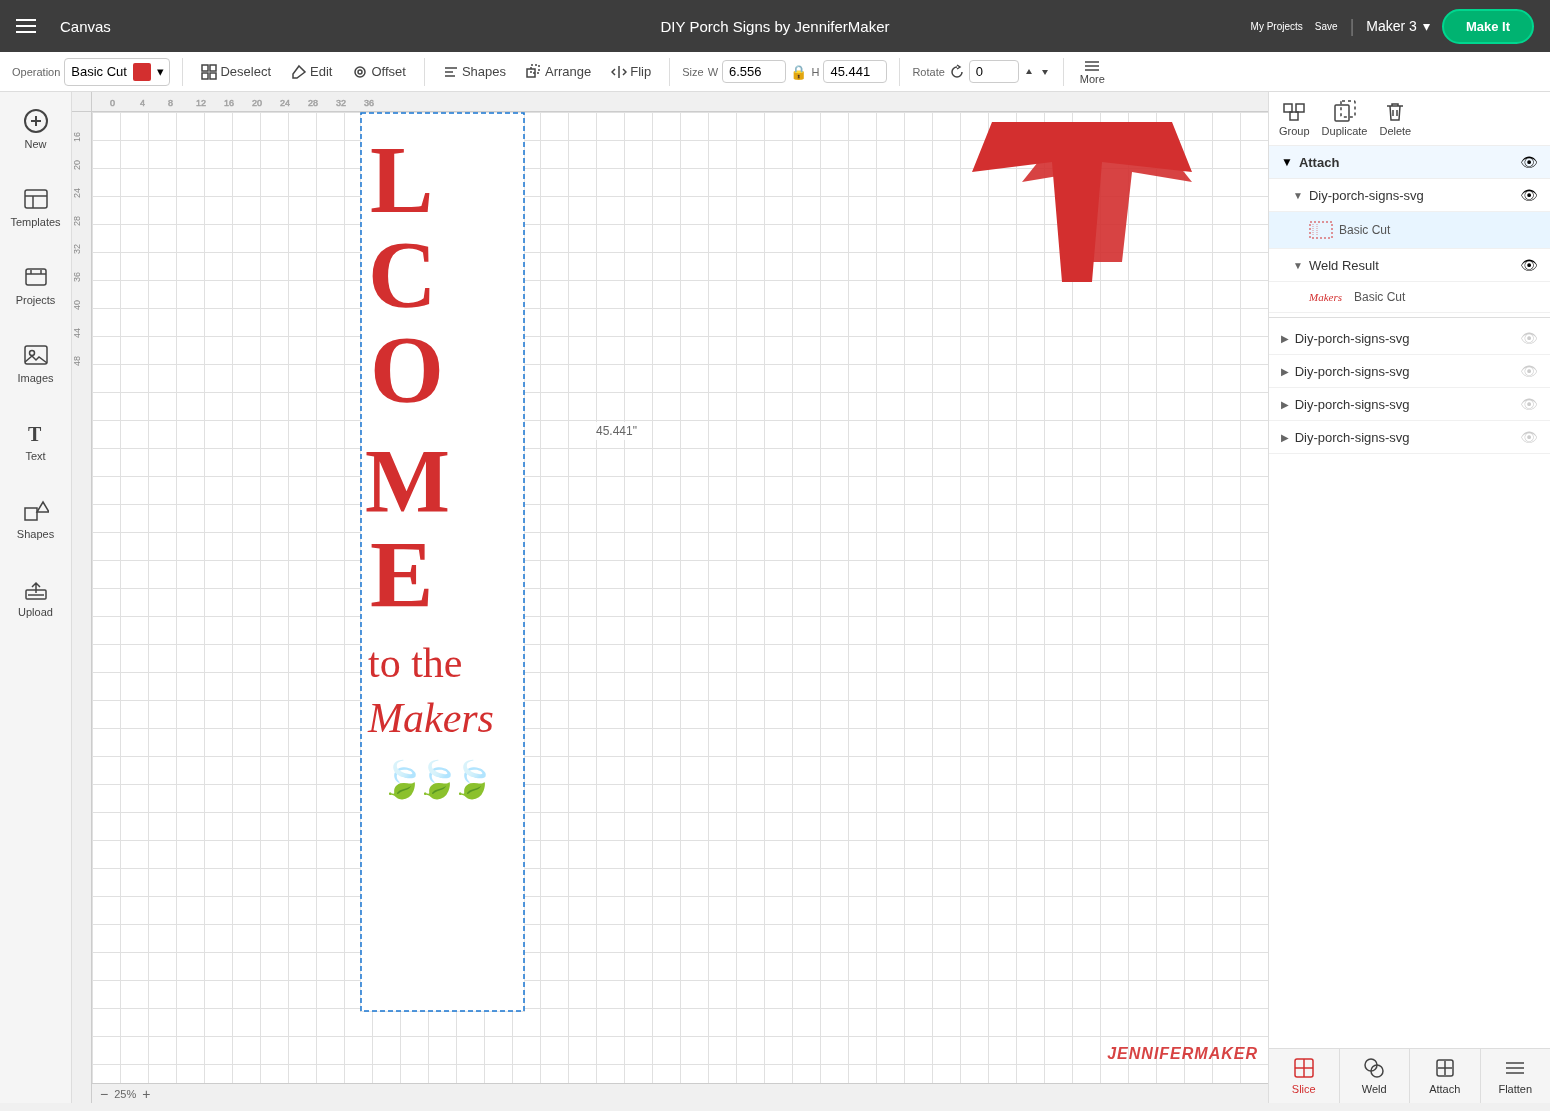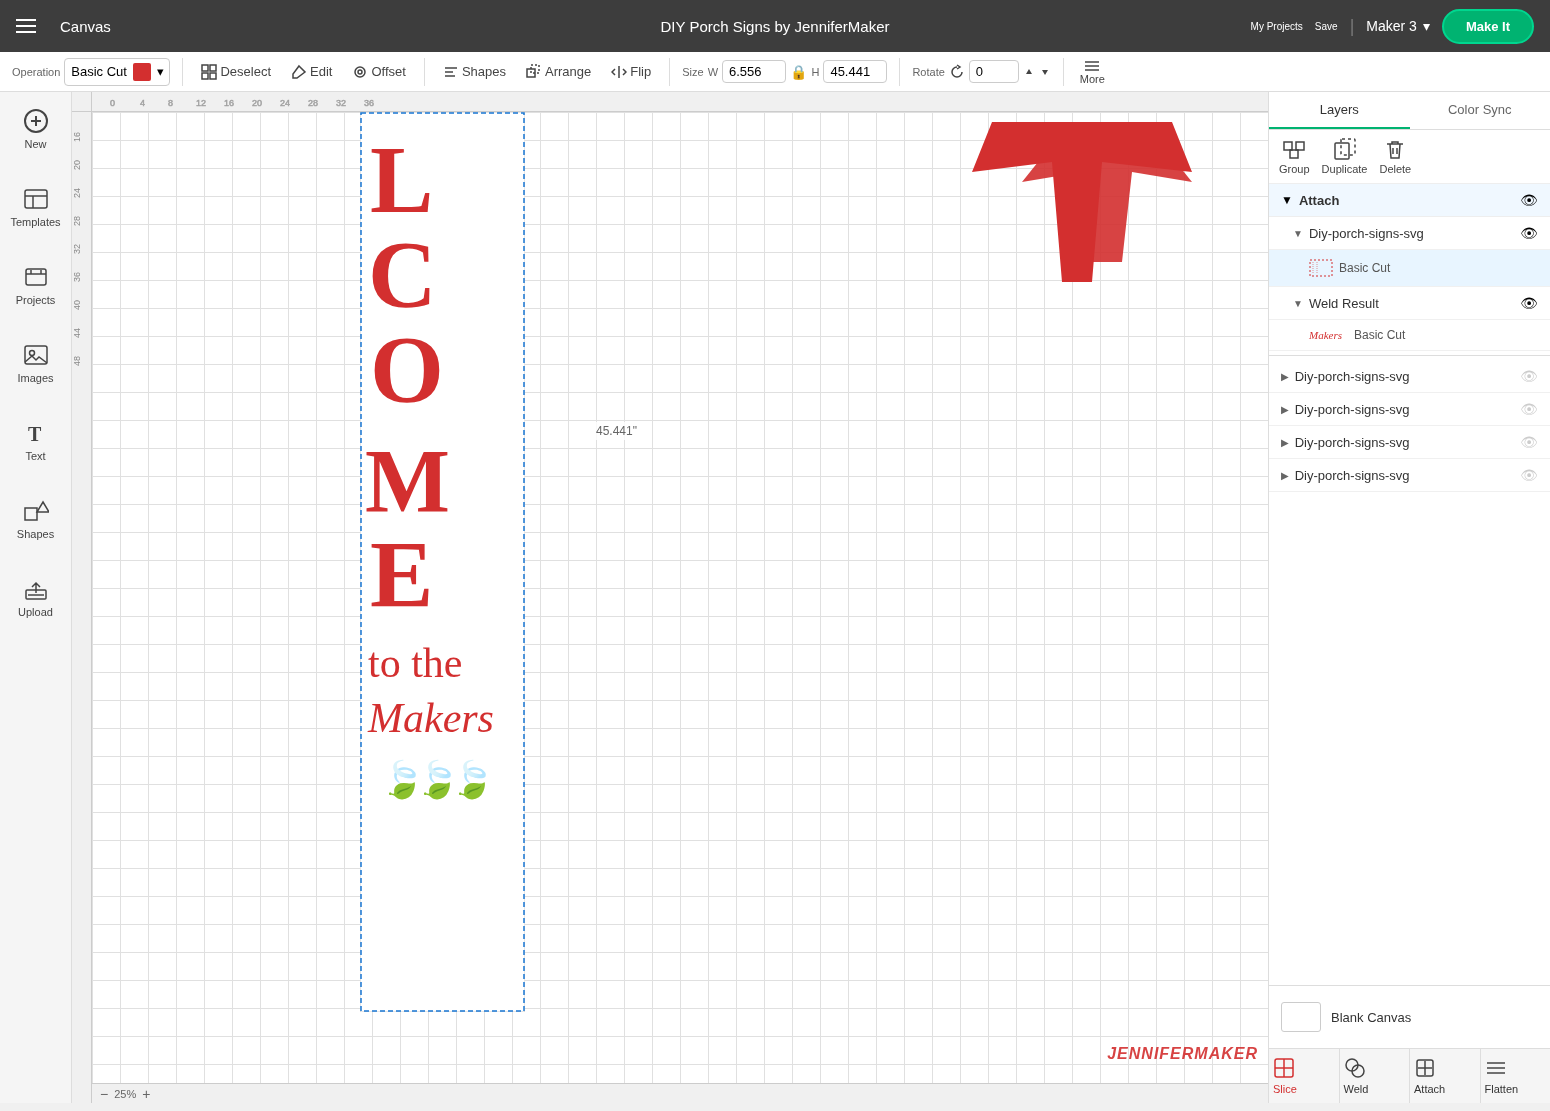"Layers" div.panel-tabs { html: <div> <div> <span>Layers</span> </div> <div> <span>Color Sync</span> </div> </div> -> none }
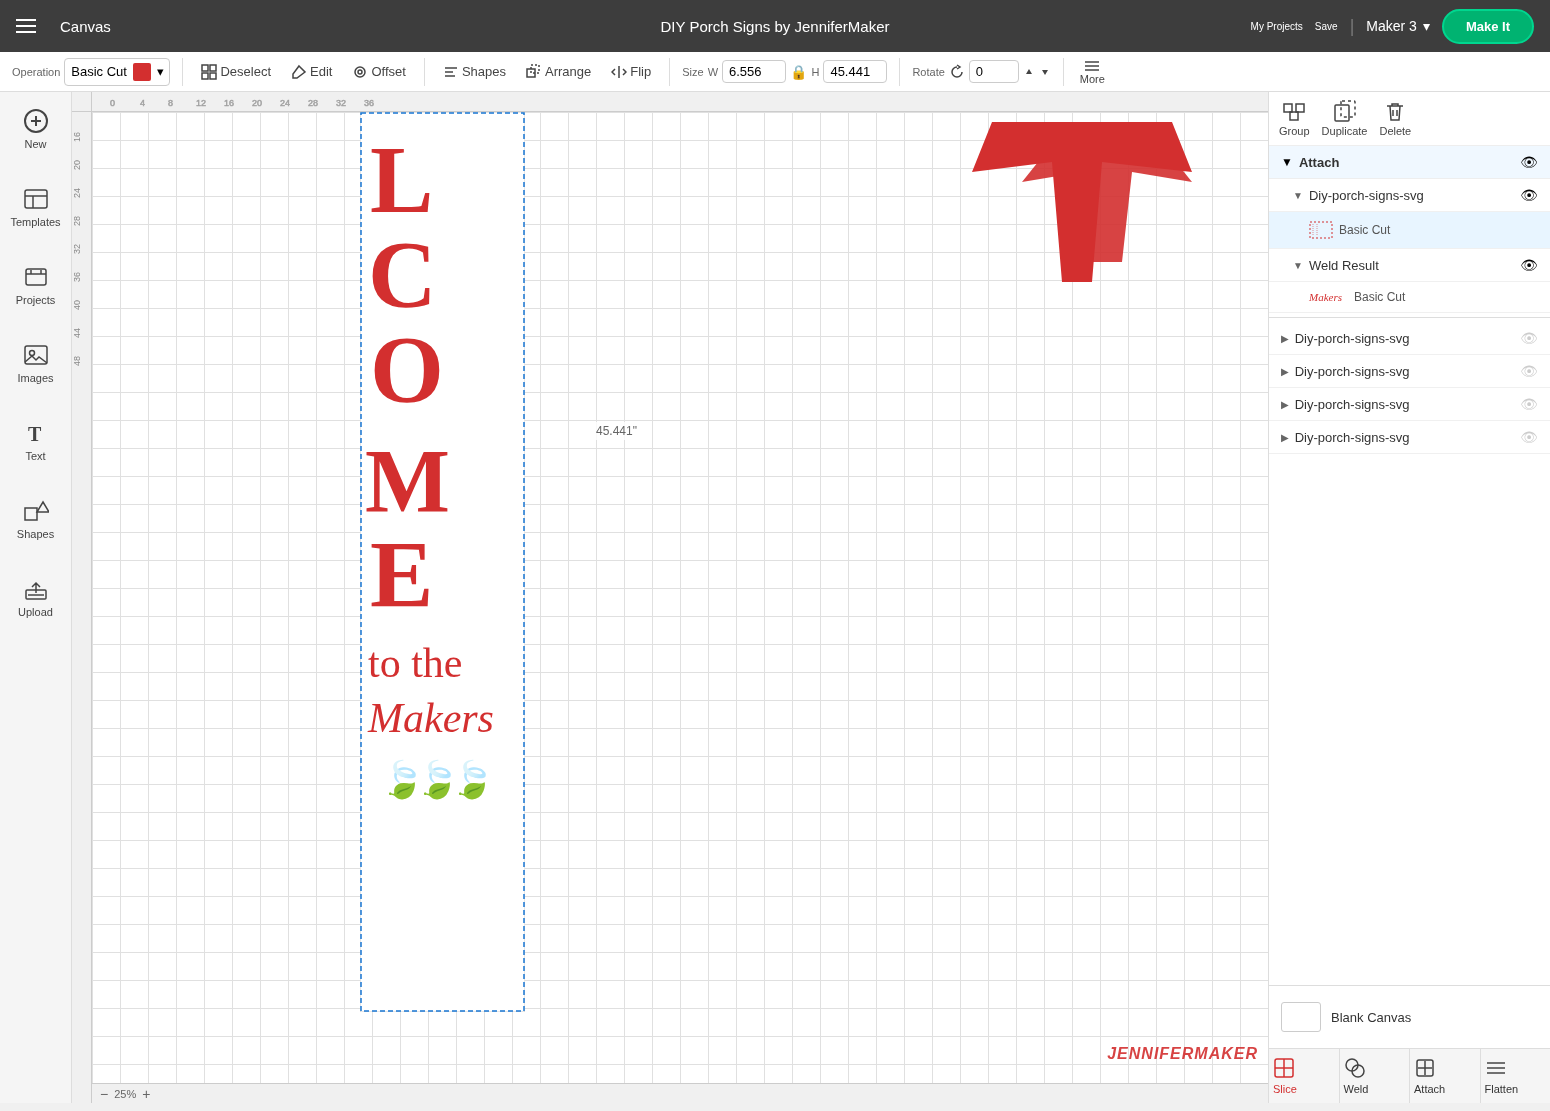"Blank Canvas" div.bottom-panel { html: <div> <div> <div></div> <span>Blank Canvas</span> </div> </div> -> none }
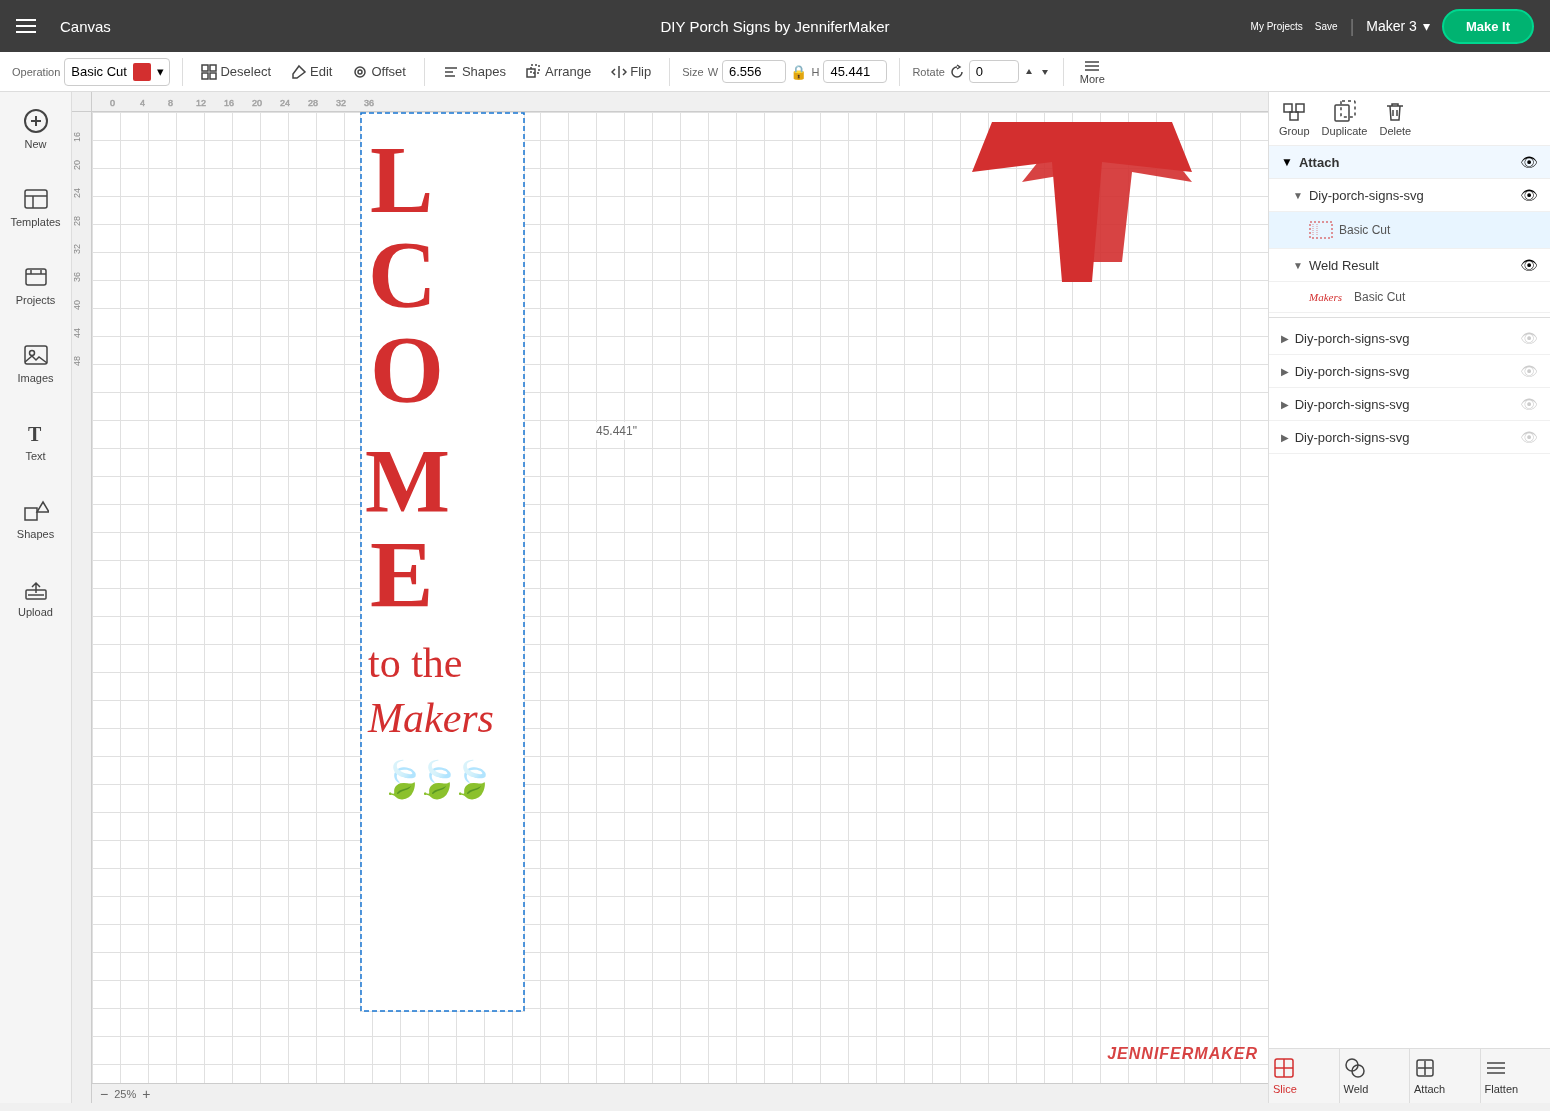"Slice" .ba-btn { align-items: flex-start -> center }
